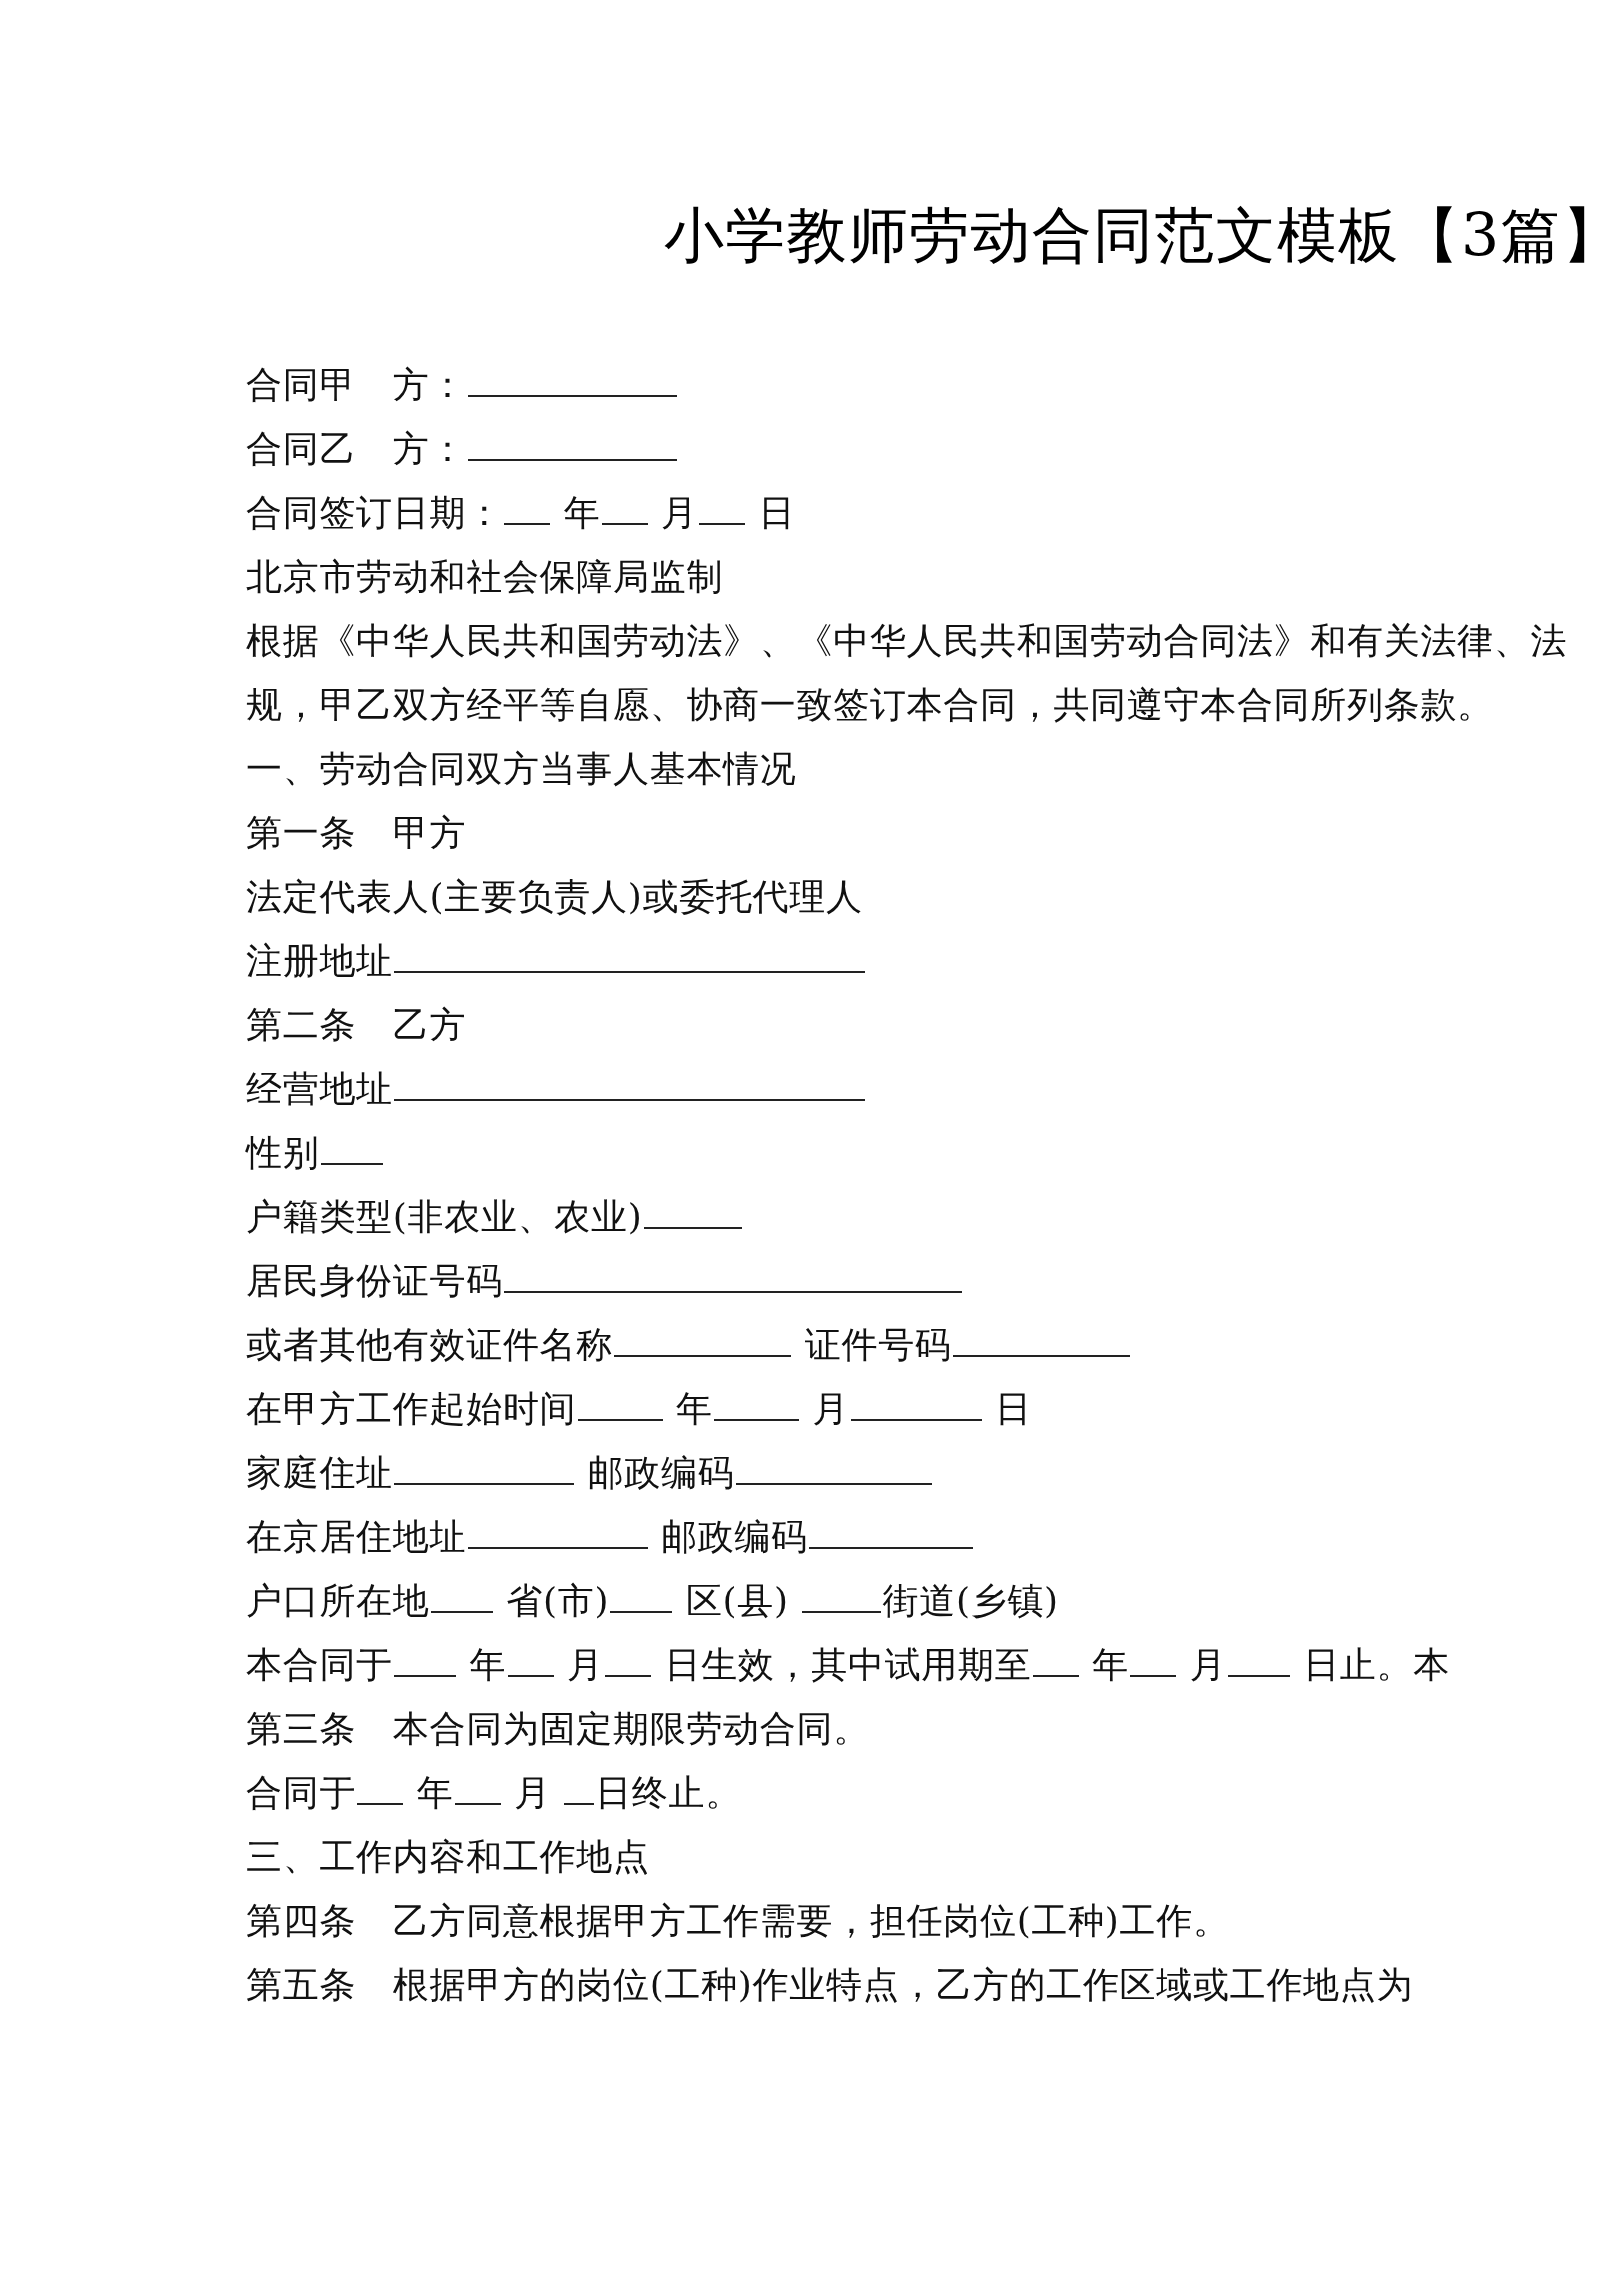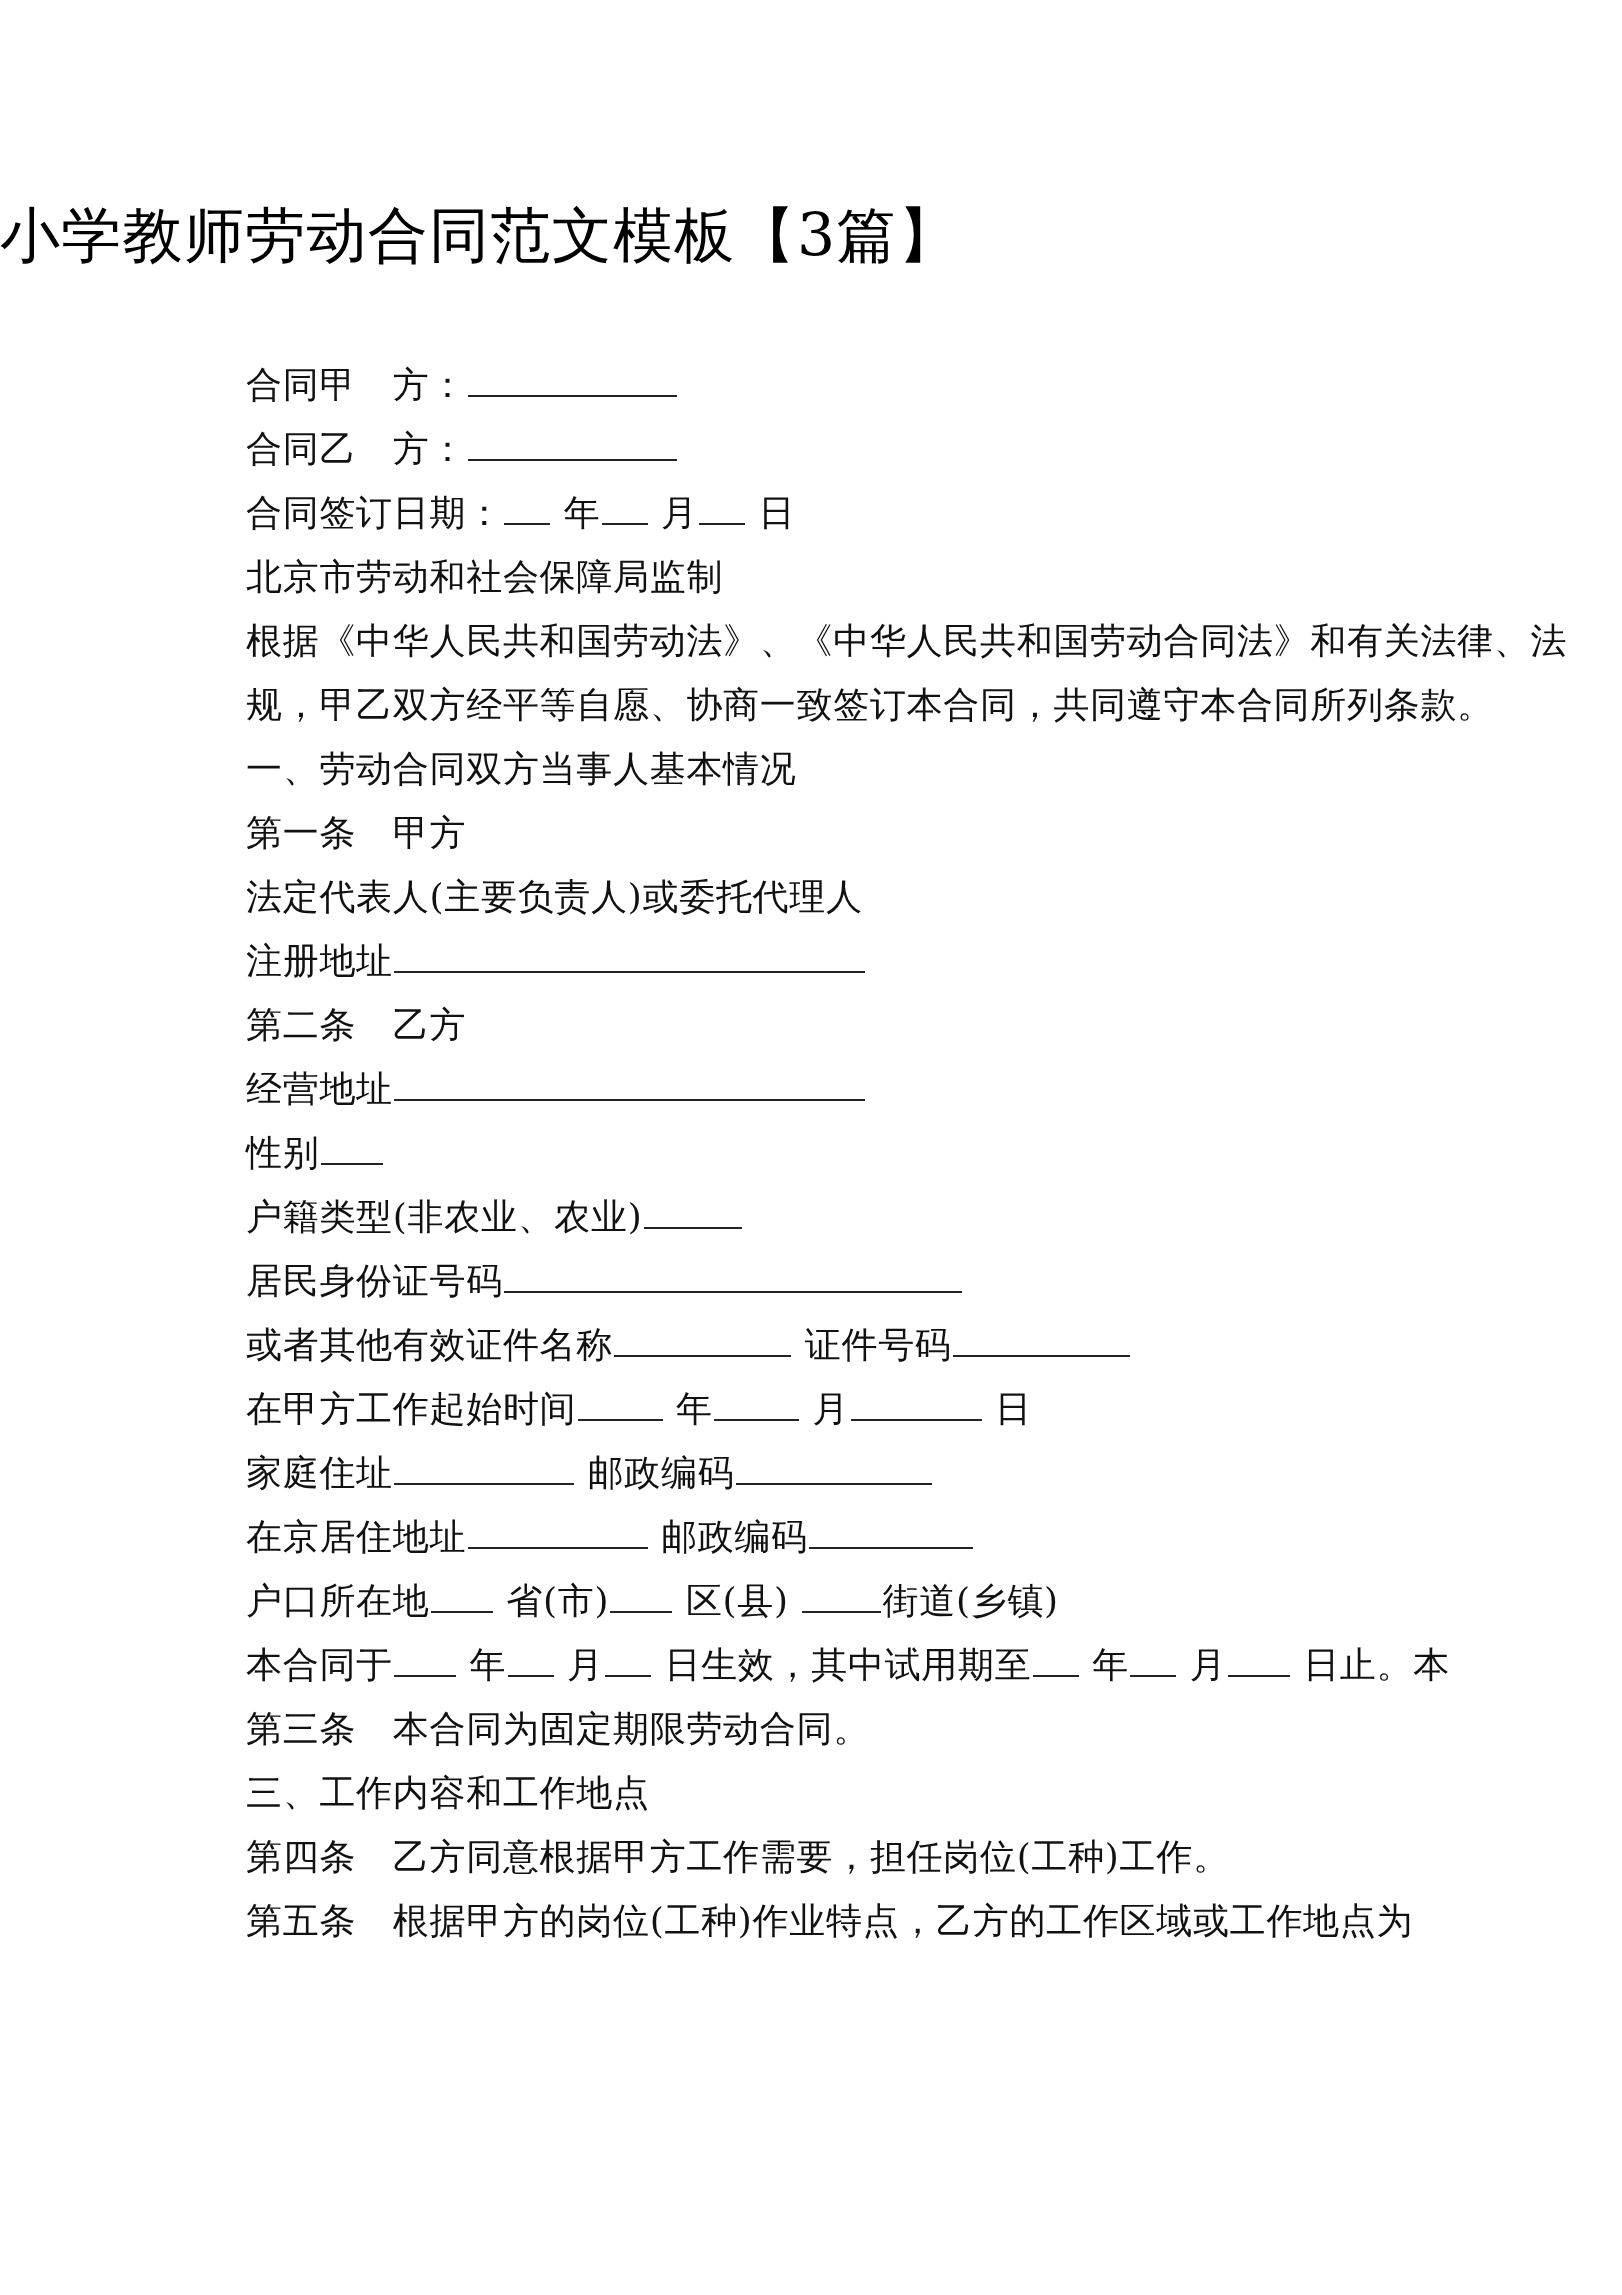"小学教师劳动合同范文模板【3篇】" .title { text-align: left -> right }
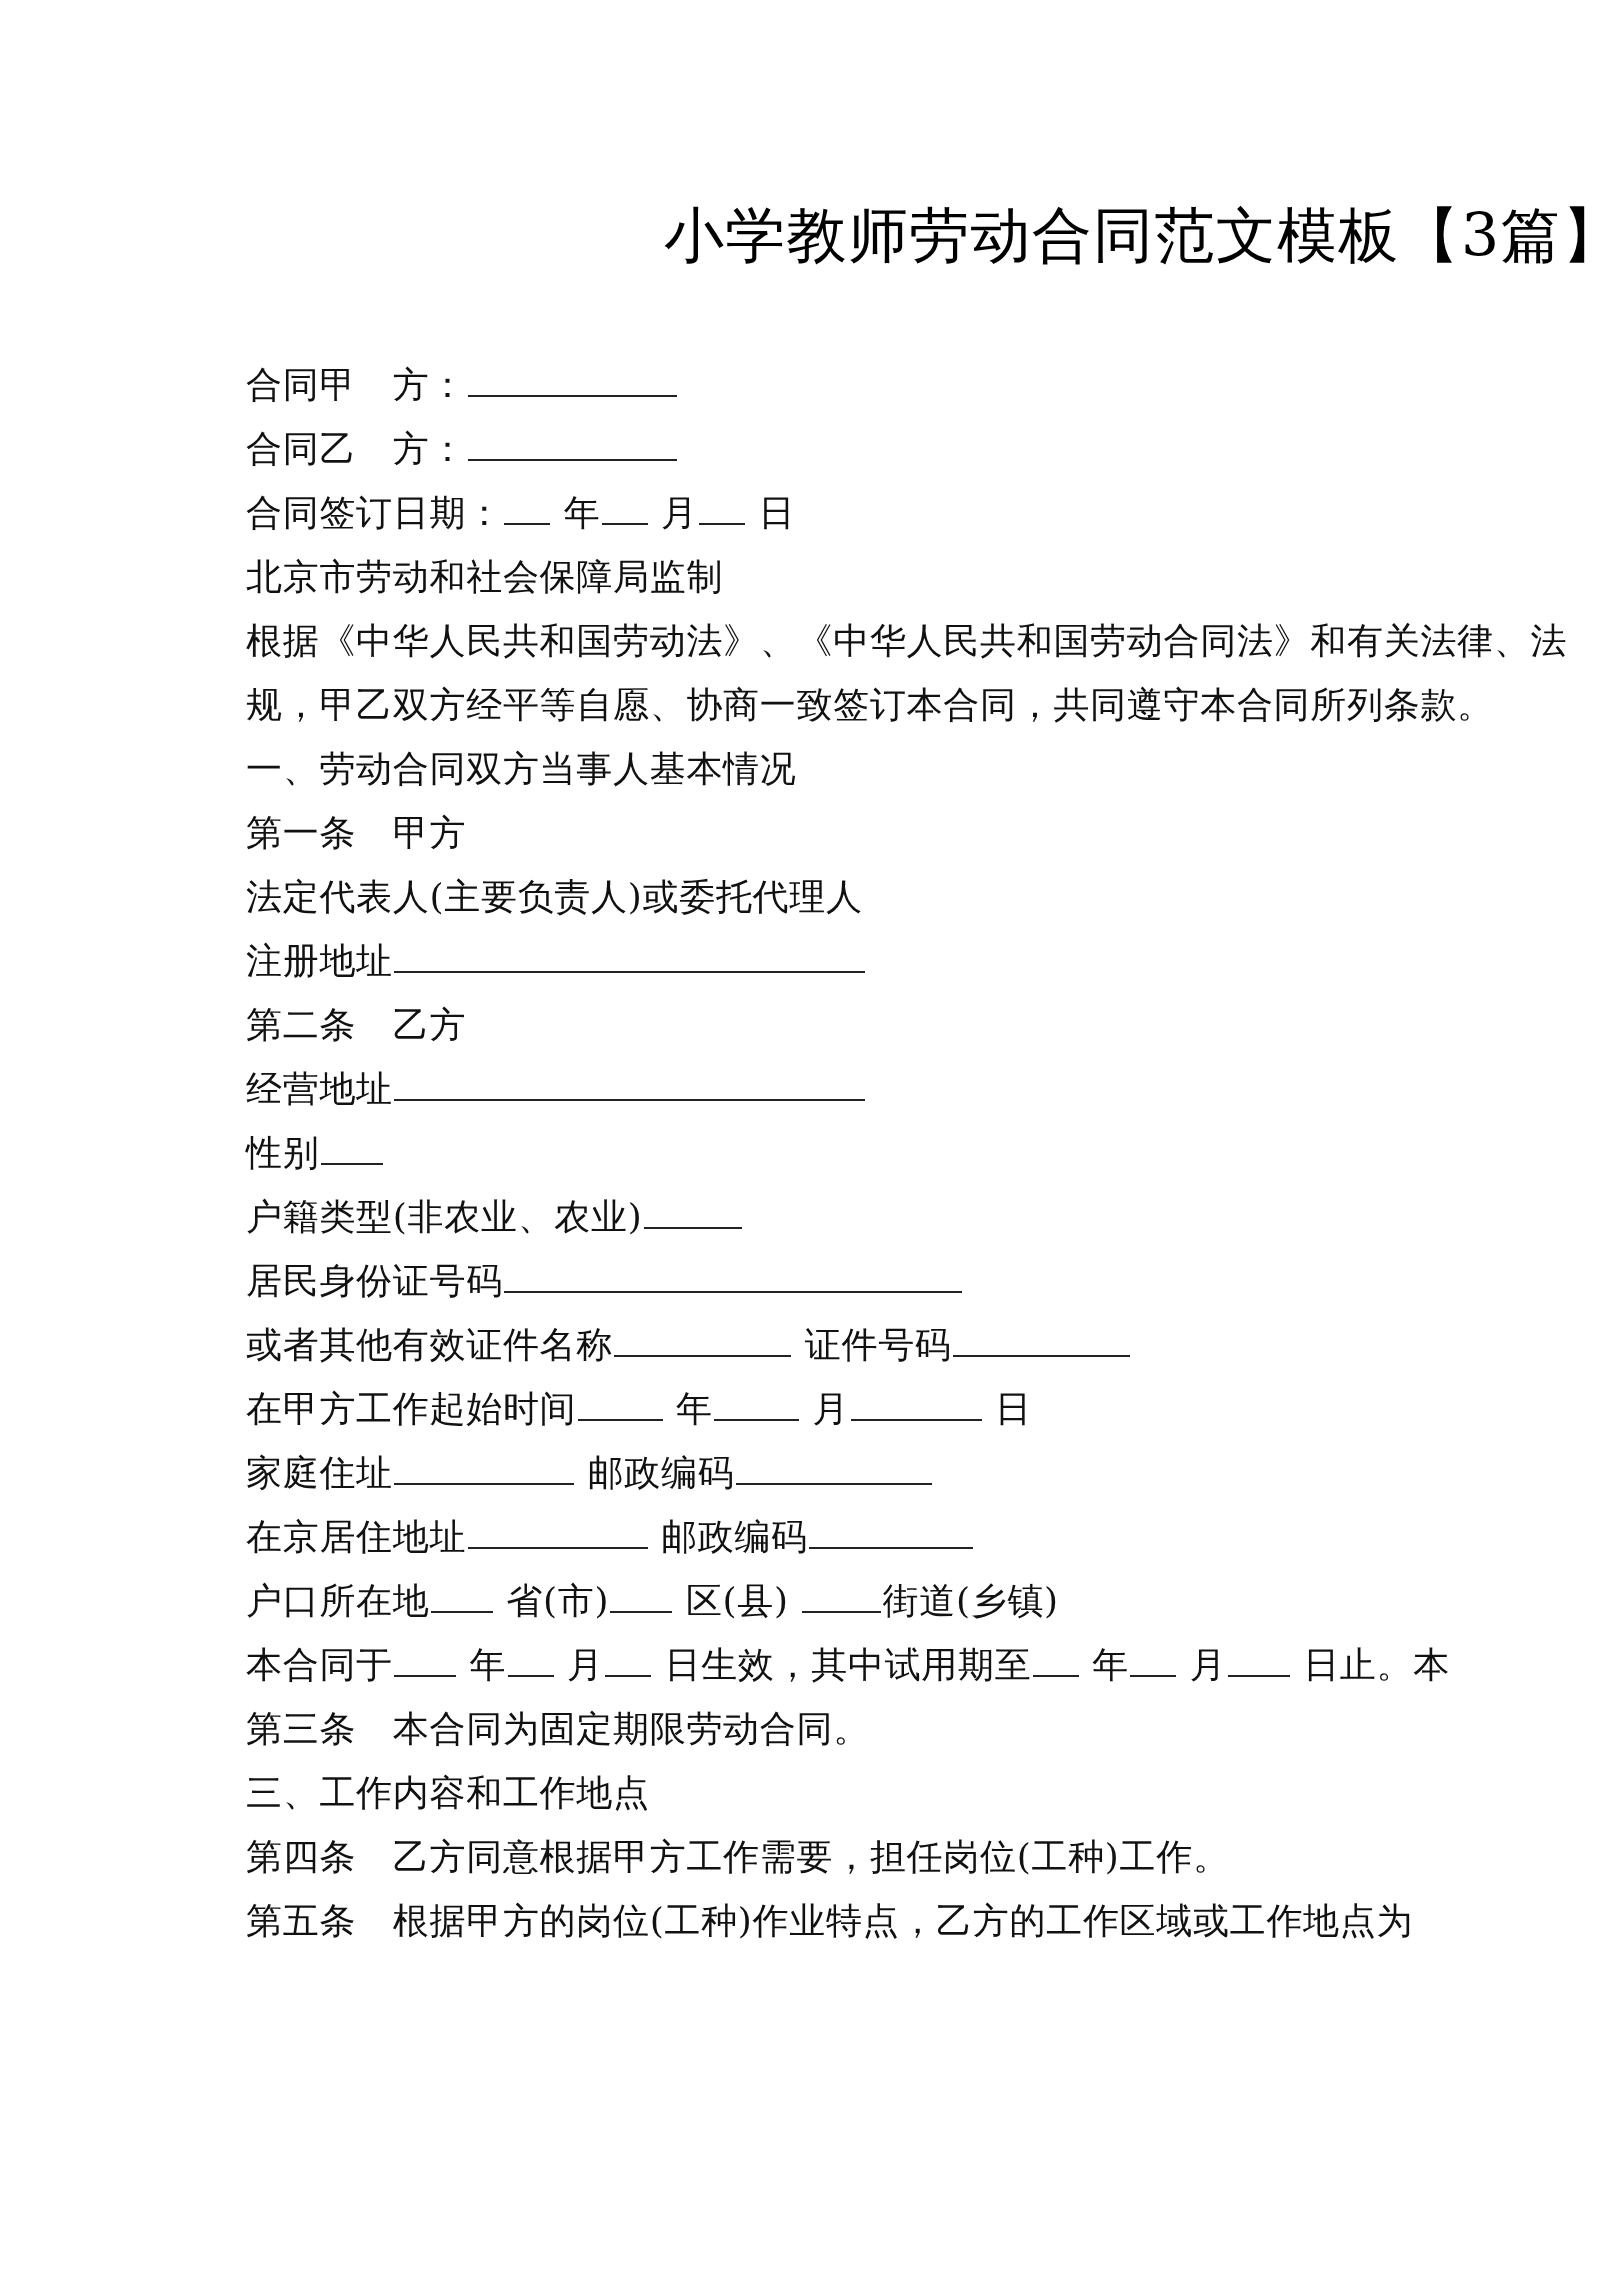"合同于 年 月 日终止。" div.line { html: none -> <div> <span>合同于</span><span></span> <span>年</span><span></span> <span>月</span> <span></span><span>日终止。</span> </div> }
